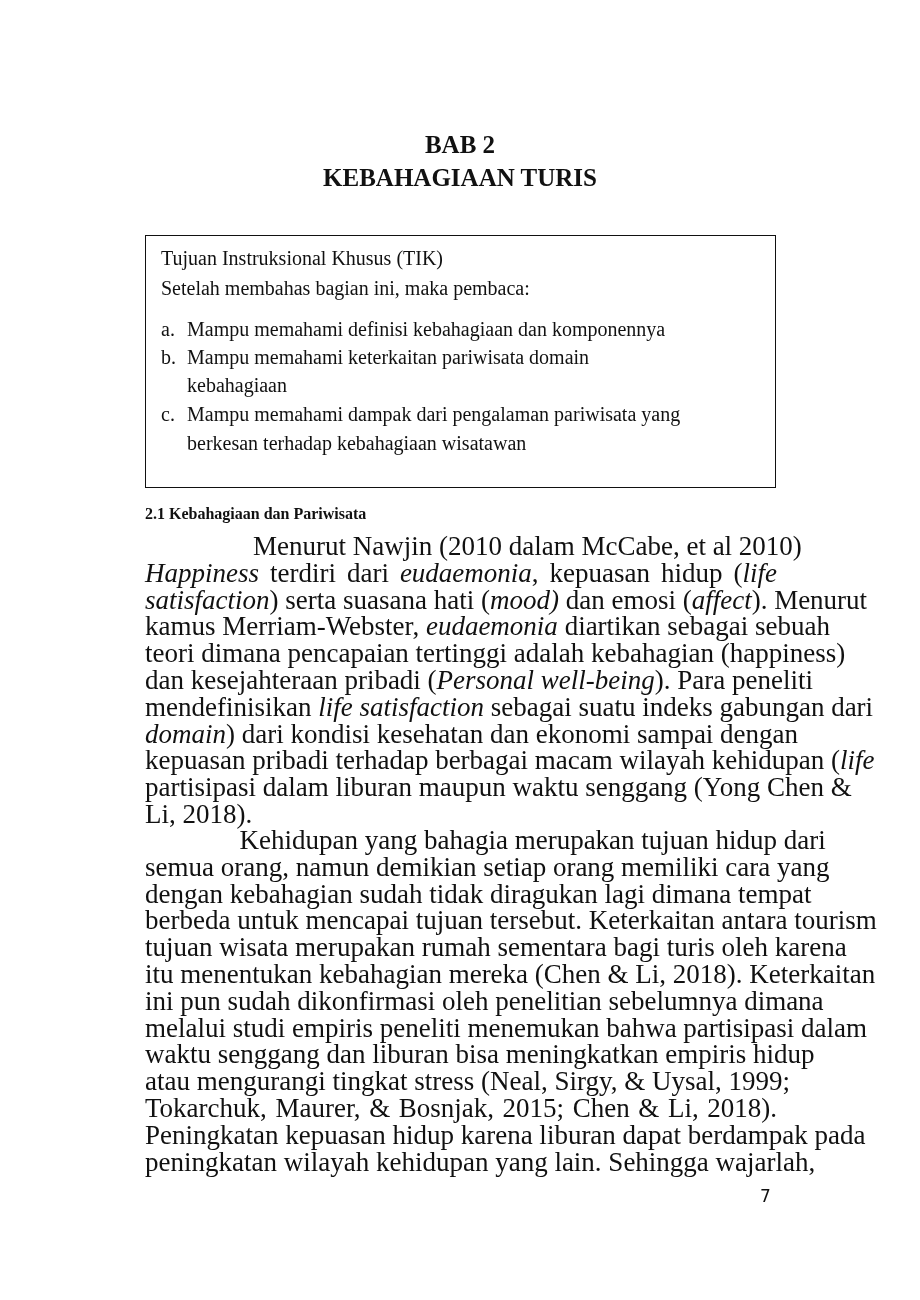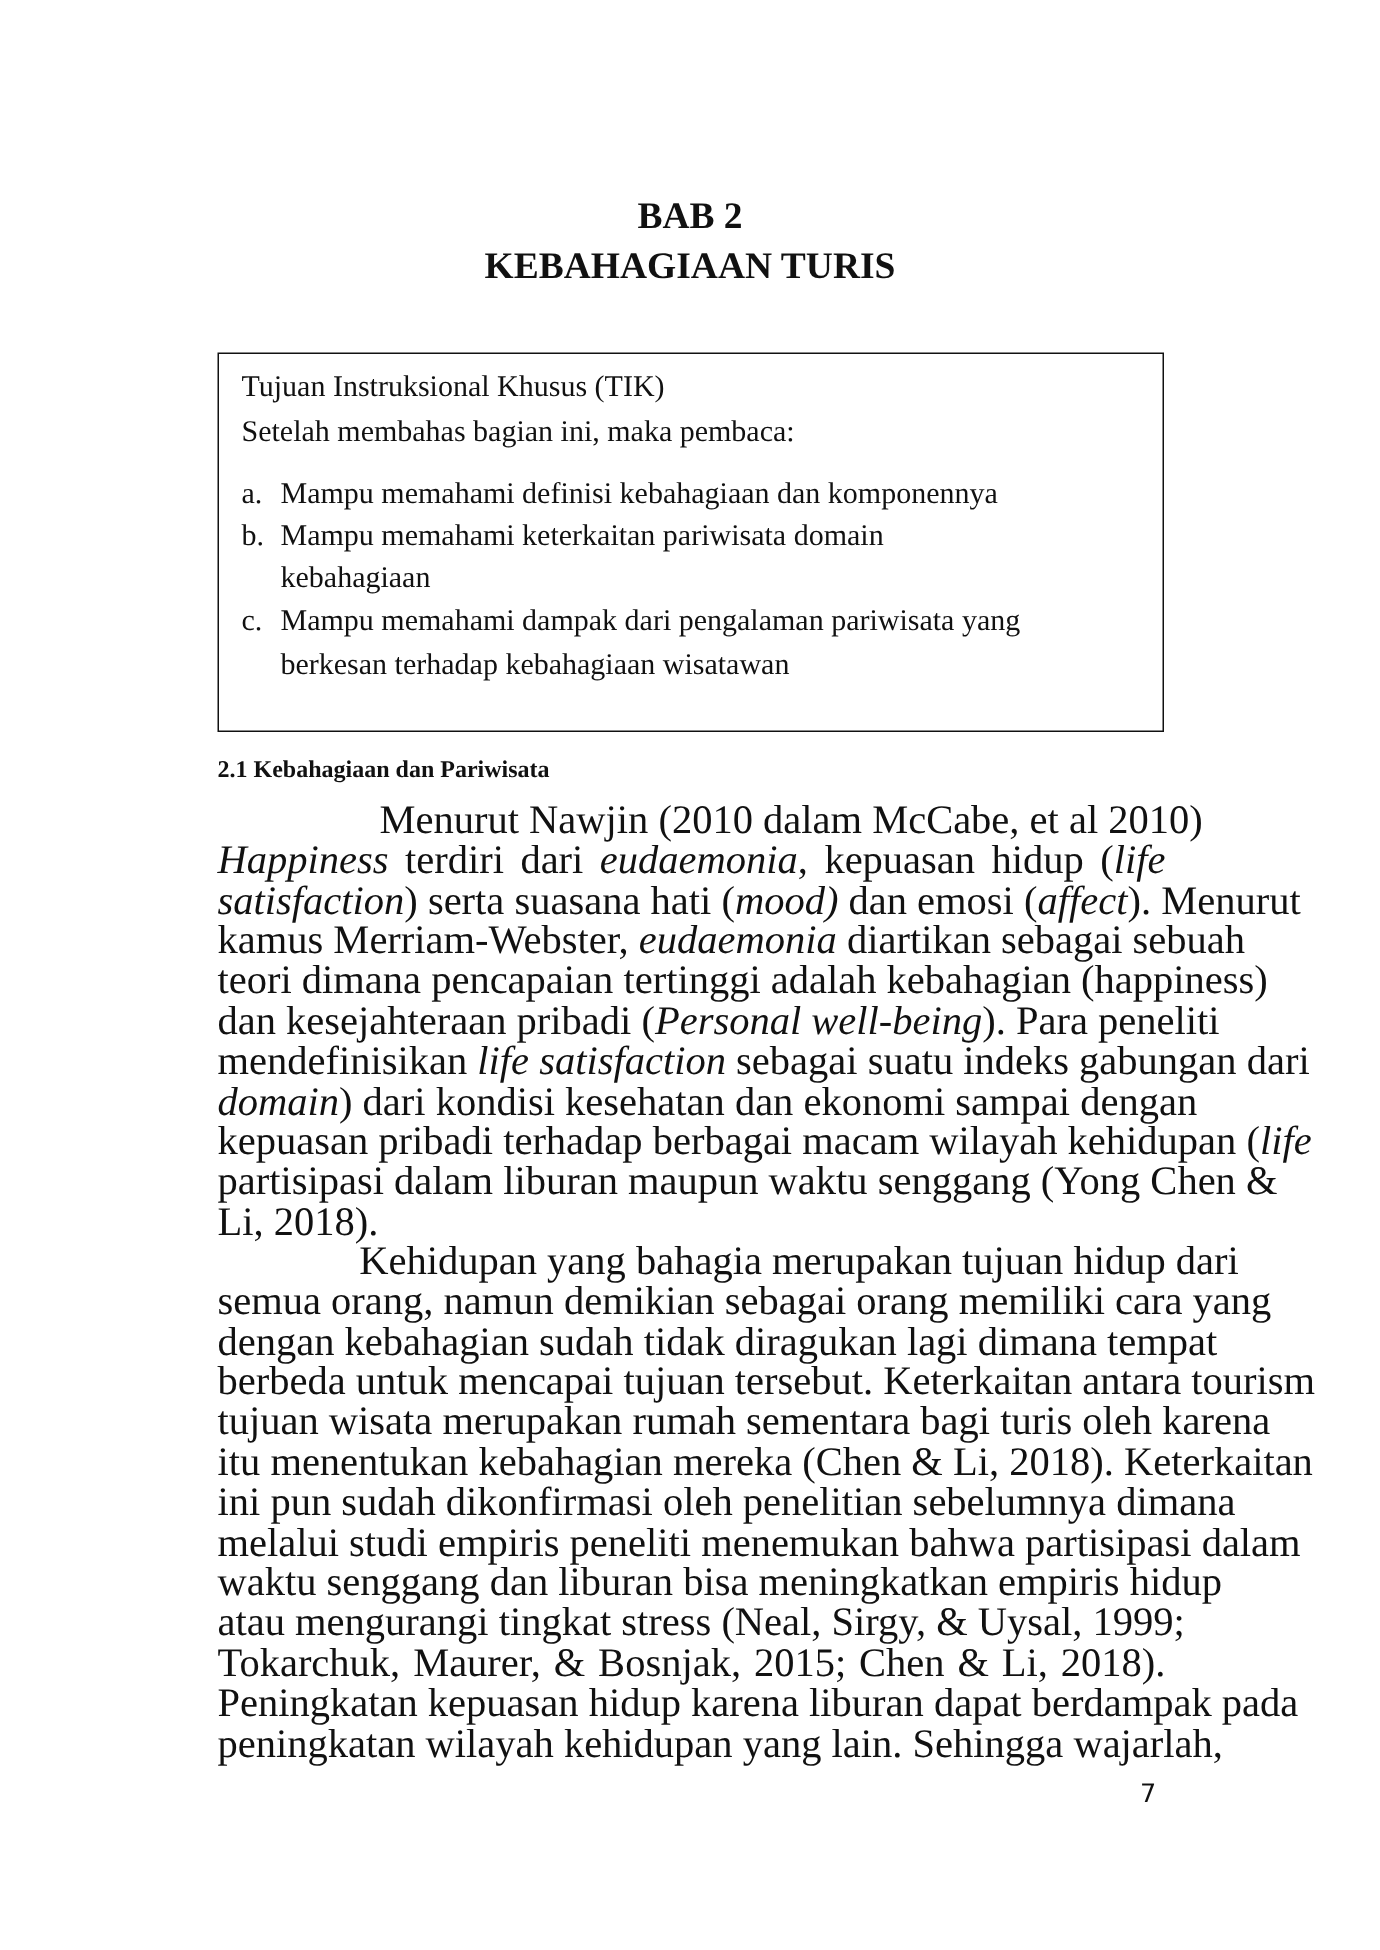"semua orang, namun demikian sebagai" span { text: sebagai -> setiap }
